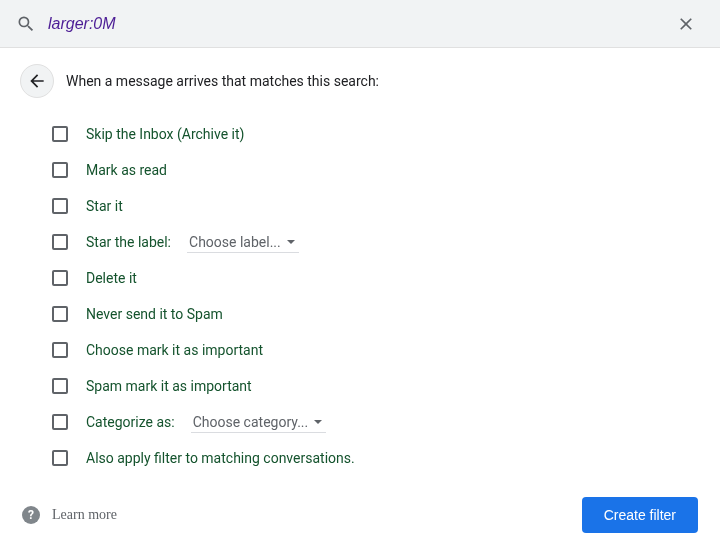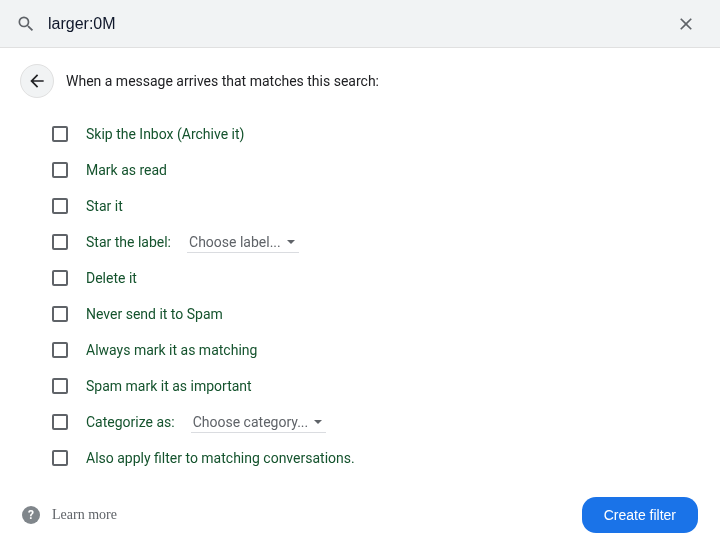"larger:0M" .search-input { color: #0f172a -> #4c1d95; font-style: none -> italic }
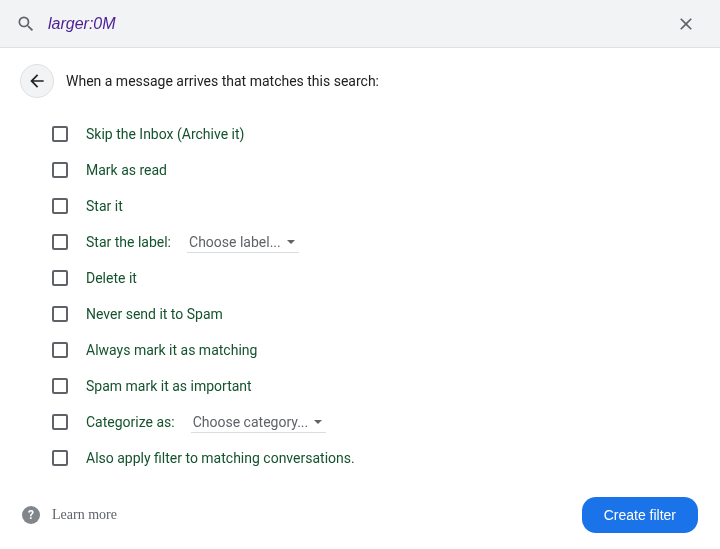"Always mark it as matching" span.option-label { text: Always mark it as matching -> Choose mark it as important }
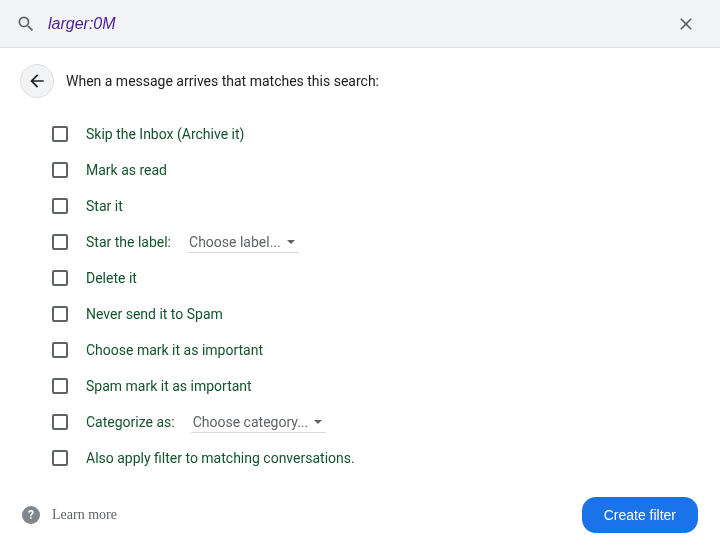"Create filter" .create-btn { border-radius: 14px -> 4px }
